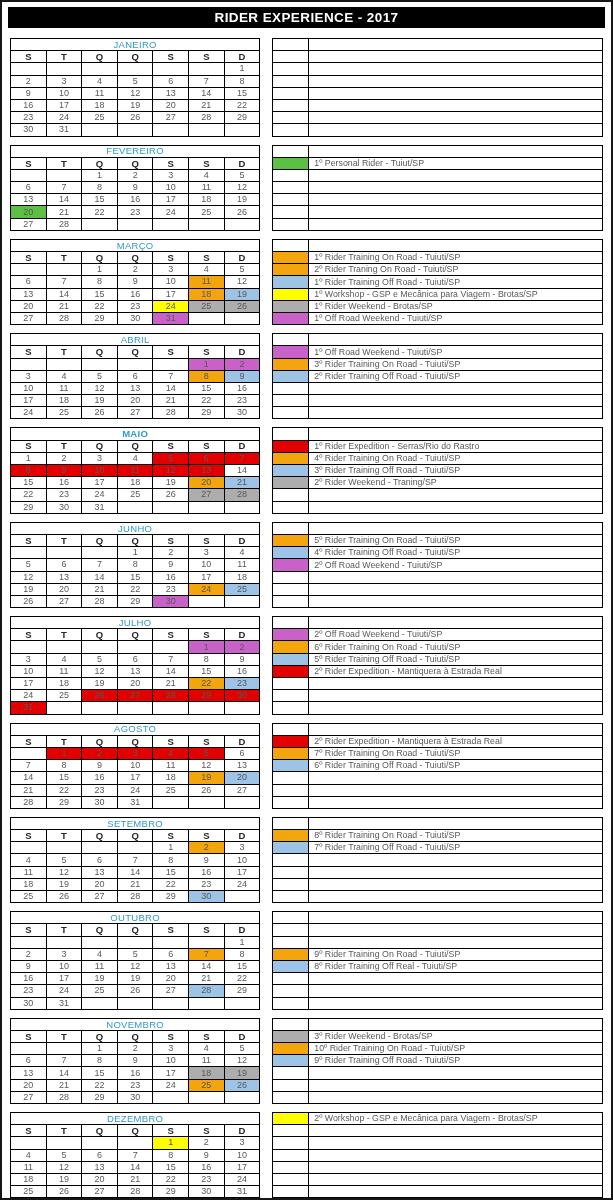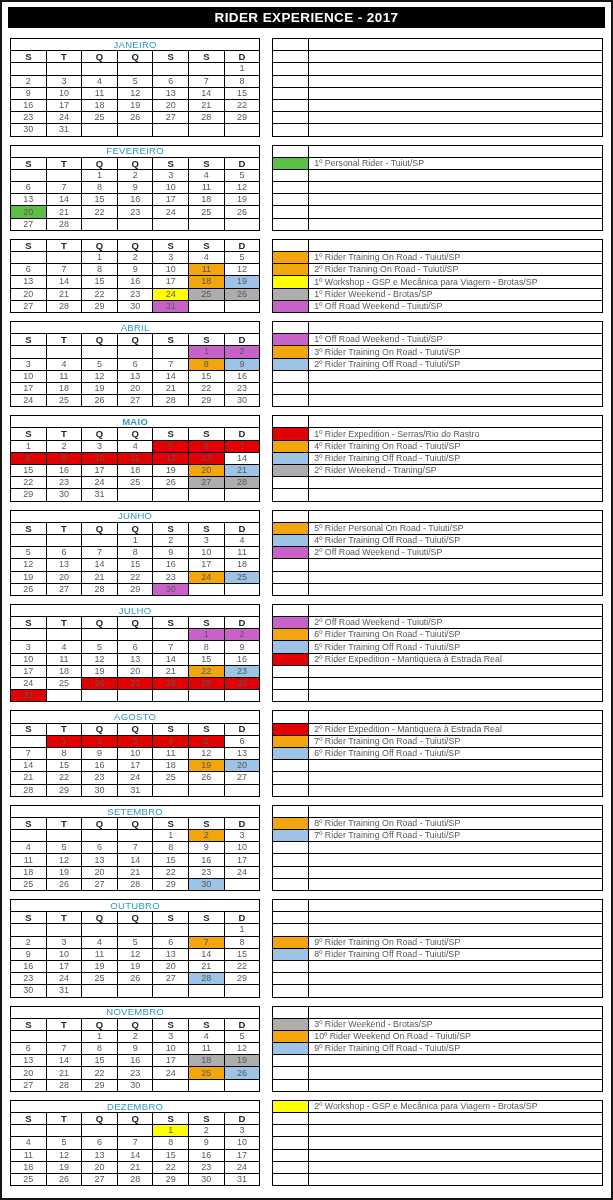"MARÇO" tr { html: none -> <tr> <td>MARÇO</td> </tr> }
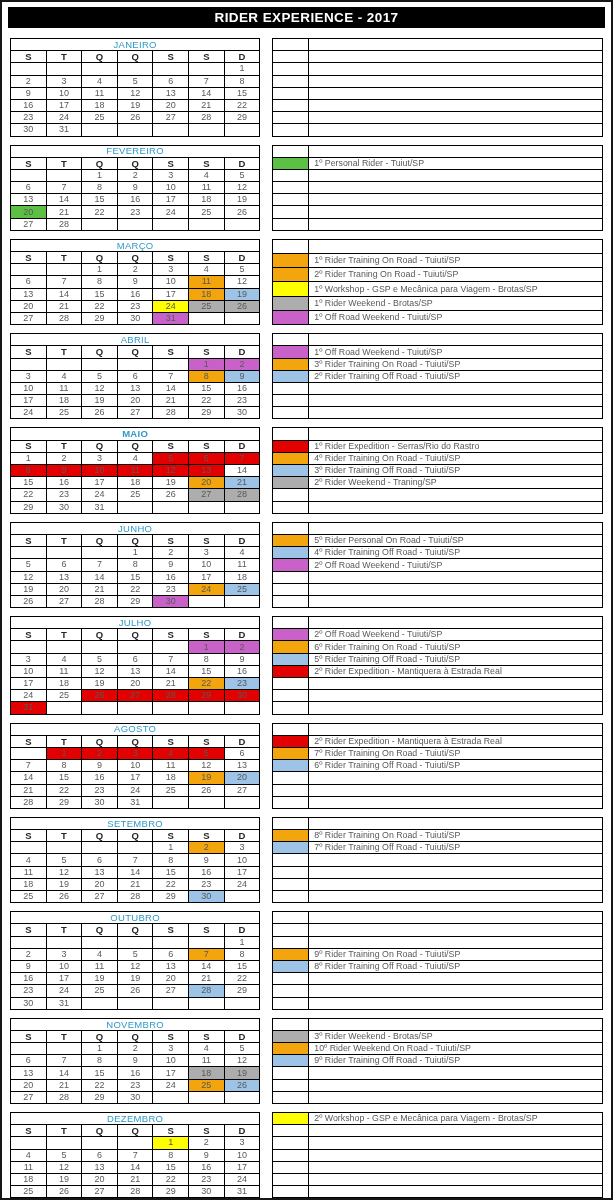"1º Rider Training Off Road" tr { html: none -> <tr> <td></td> <td>1º Rider Training Off Road - Tuiuti/SP</td> </tr> }
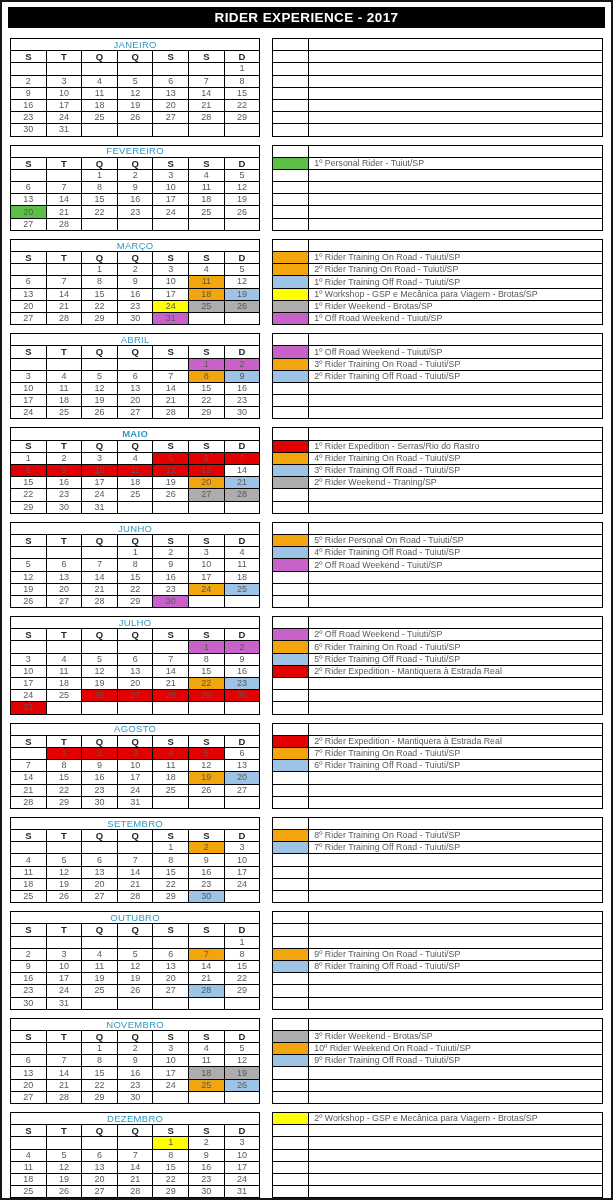"5º Rider Personal On Road" td.lt { text: Personal -> Training }
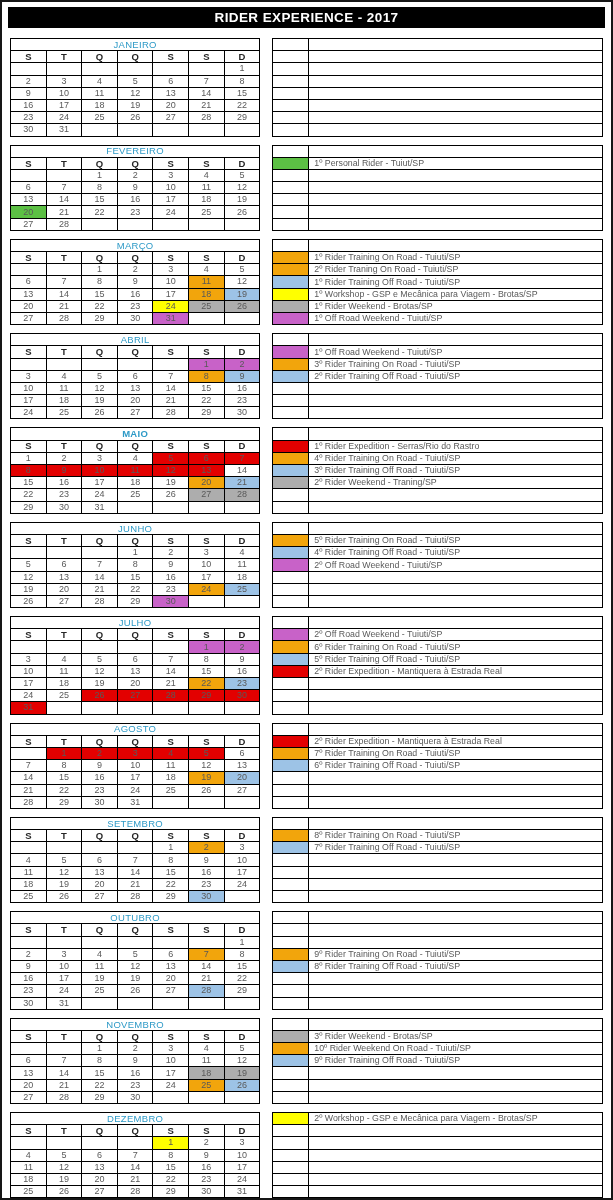"8º Rider Training Off Road" td.lt { text: Road -> Real }
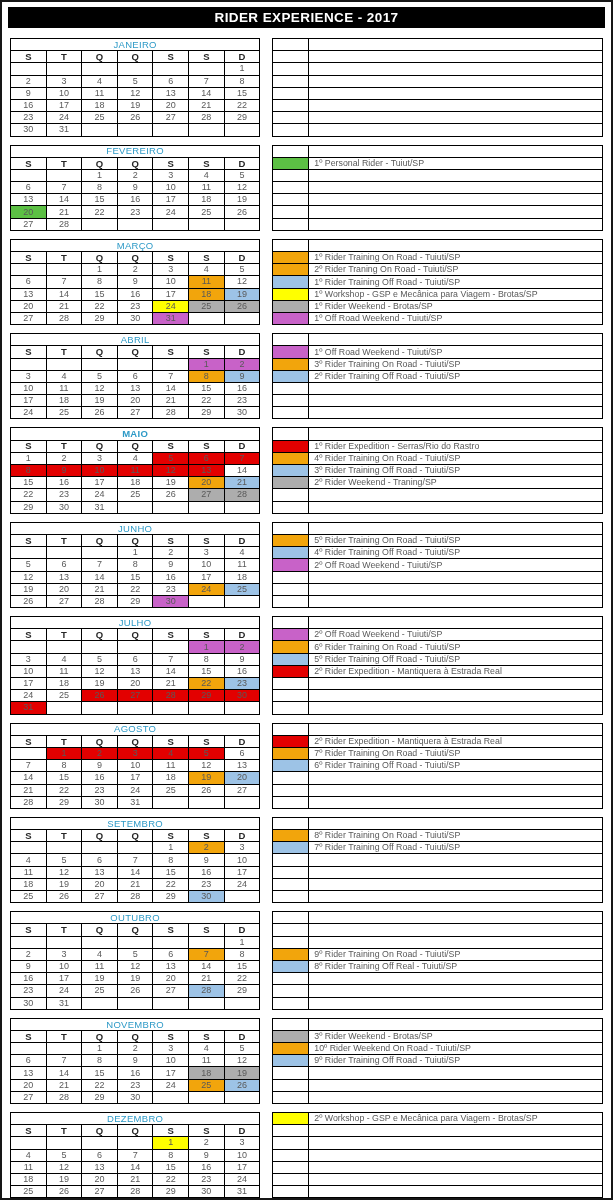"10º Rider Weekend On Road" td.lt { text: Weekend -> Training }
